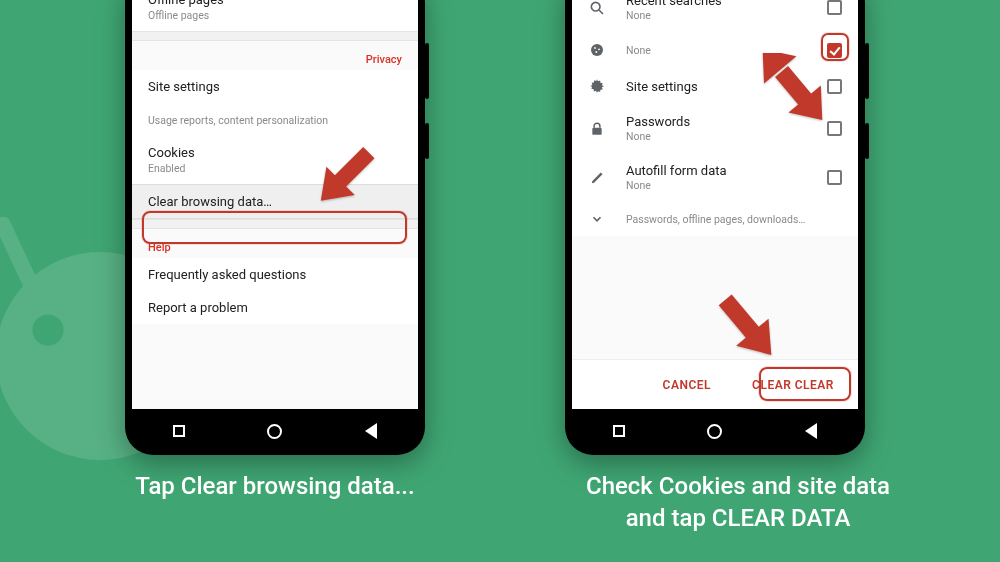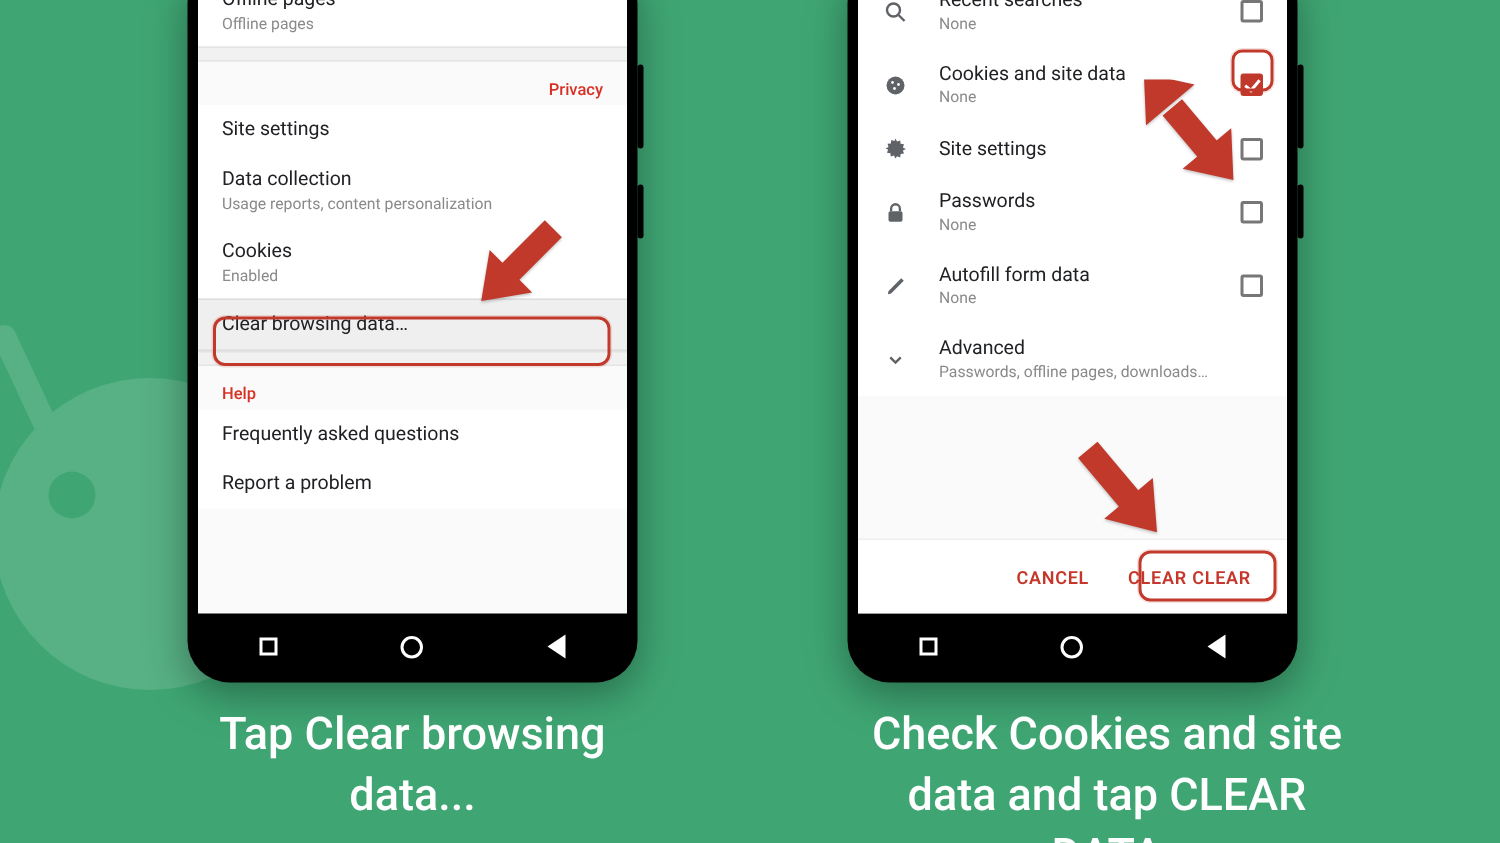"Cookies and site data" div.ttl { html: <div>Cookies and site data</div> -> none }
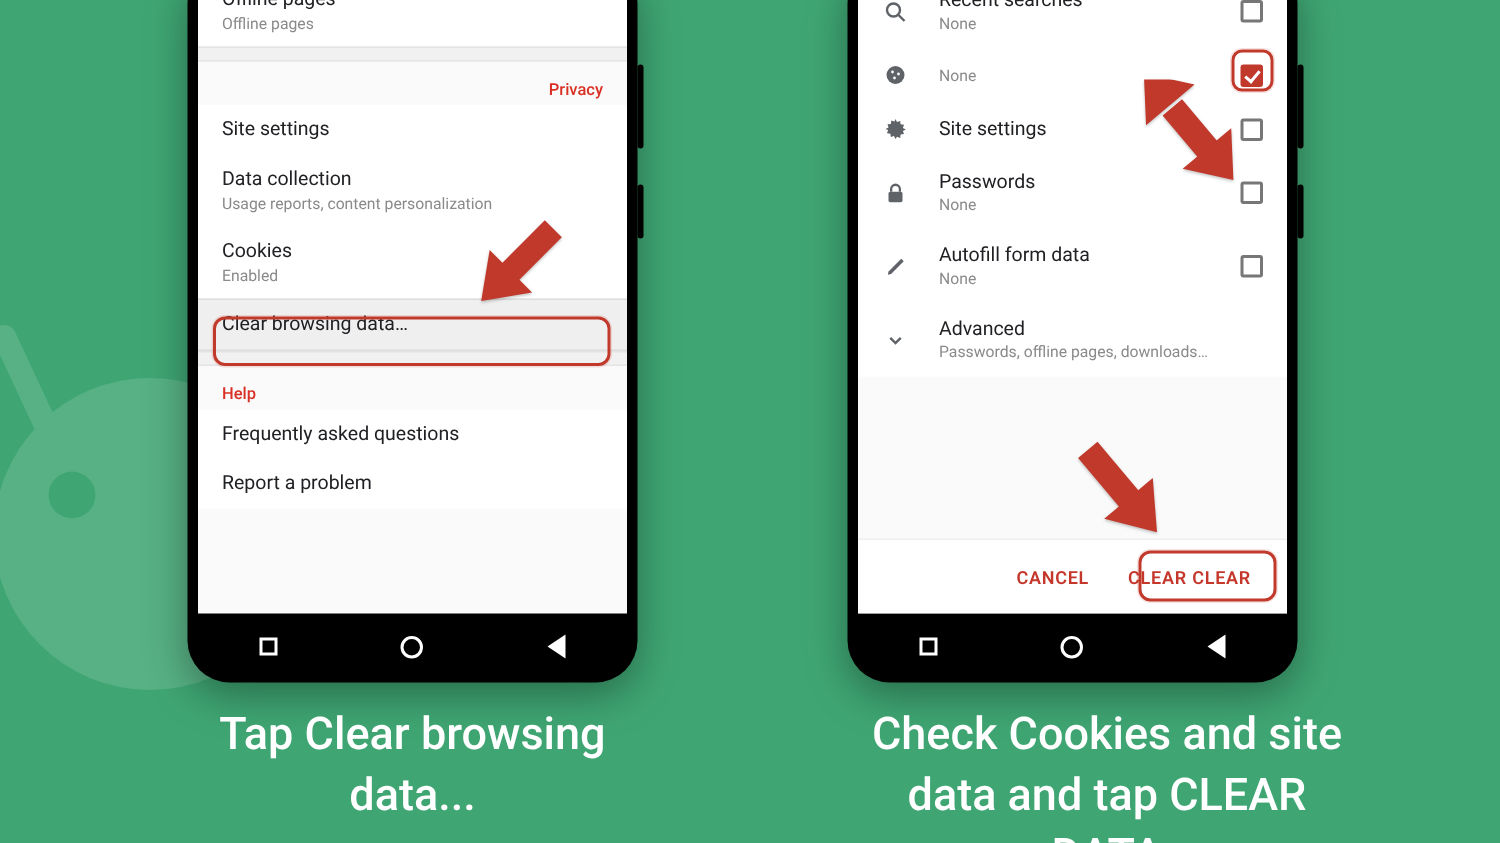"Data collection" div.title { html: <div>Data collection</div> -> none }
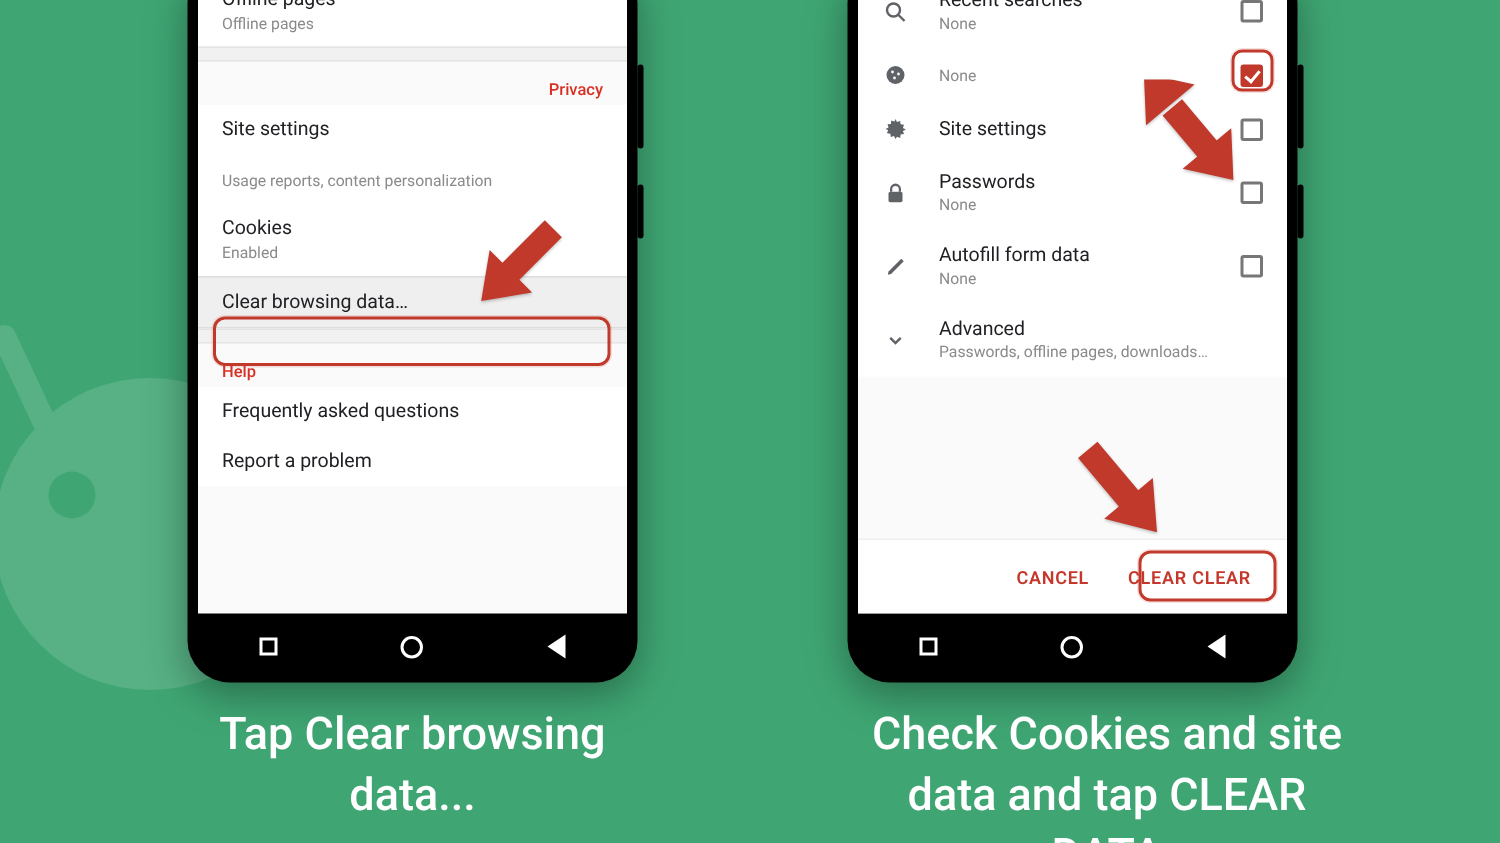"Advanced" div.ttl { html: <div>Advanced</div> -> none }
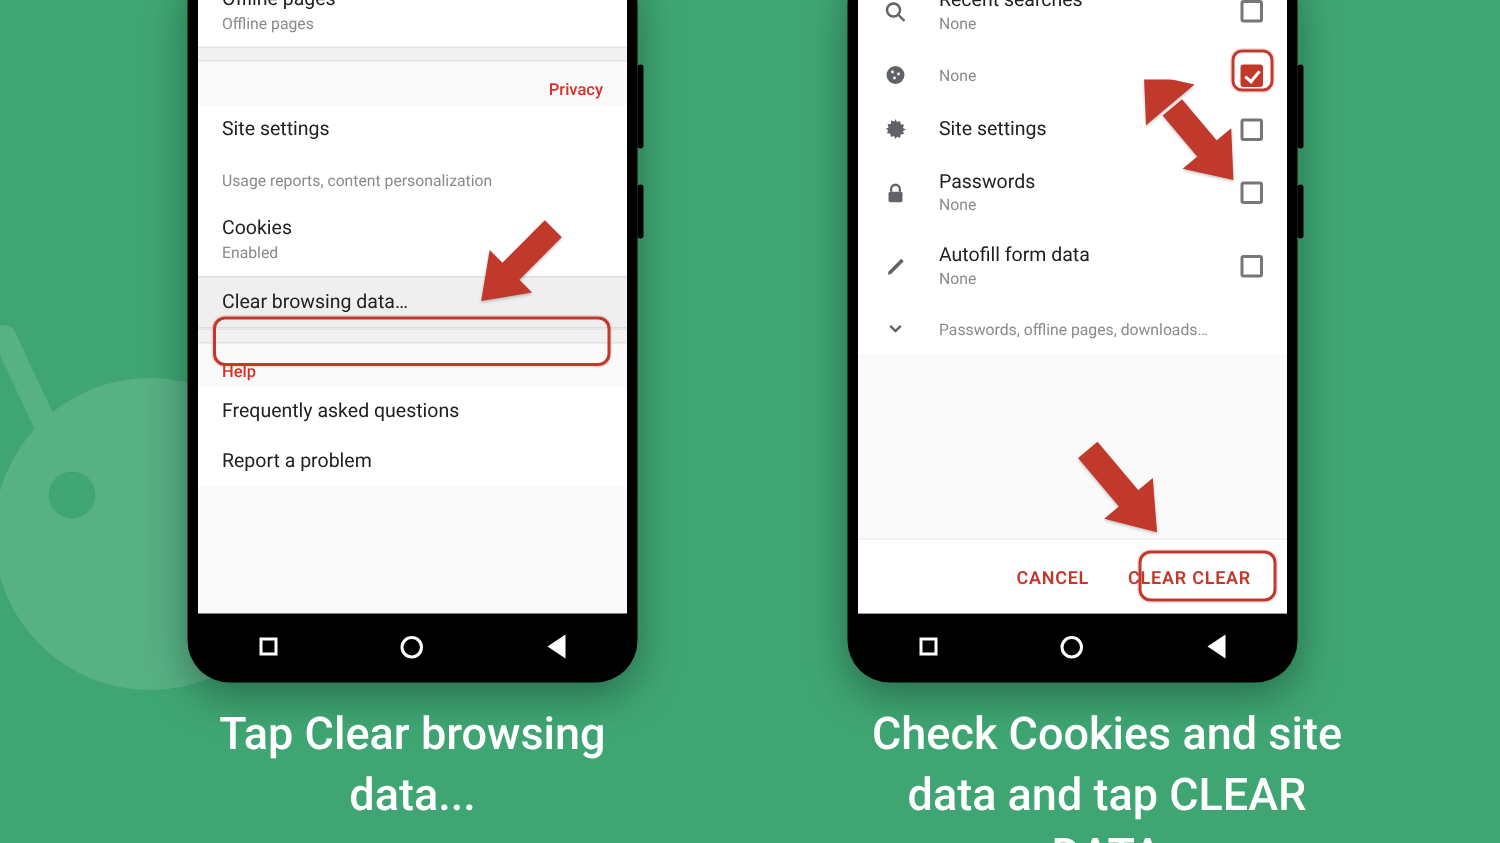"CANCEL" .actions { gap: 2px -> 17px }
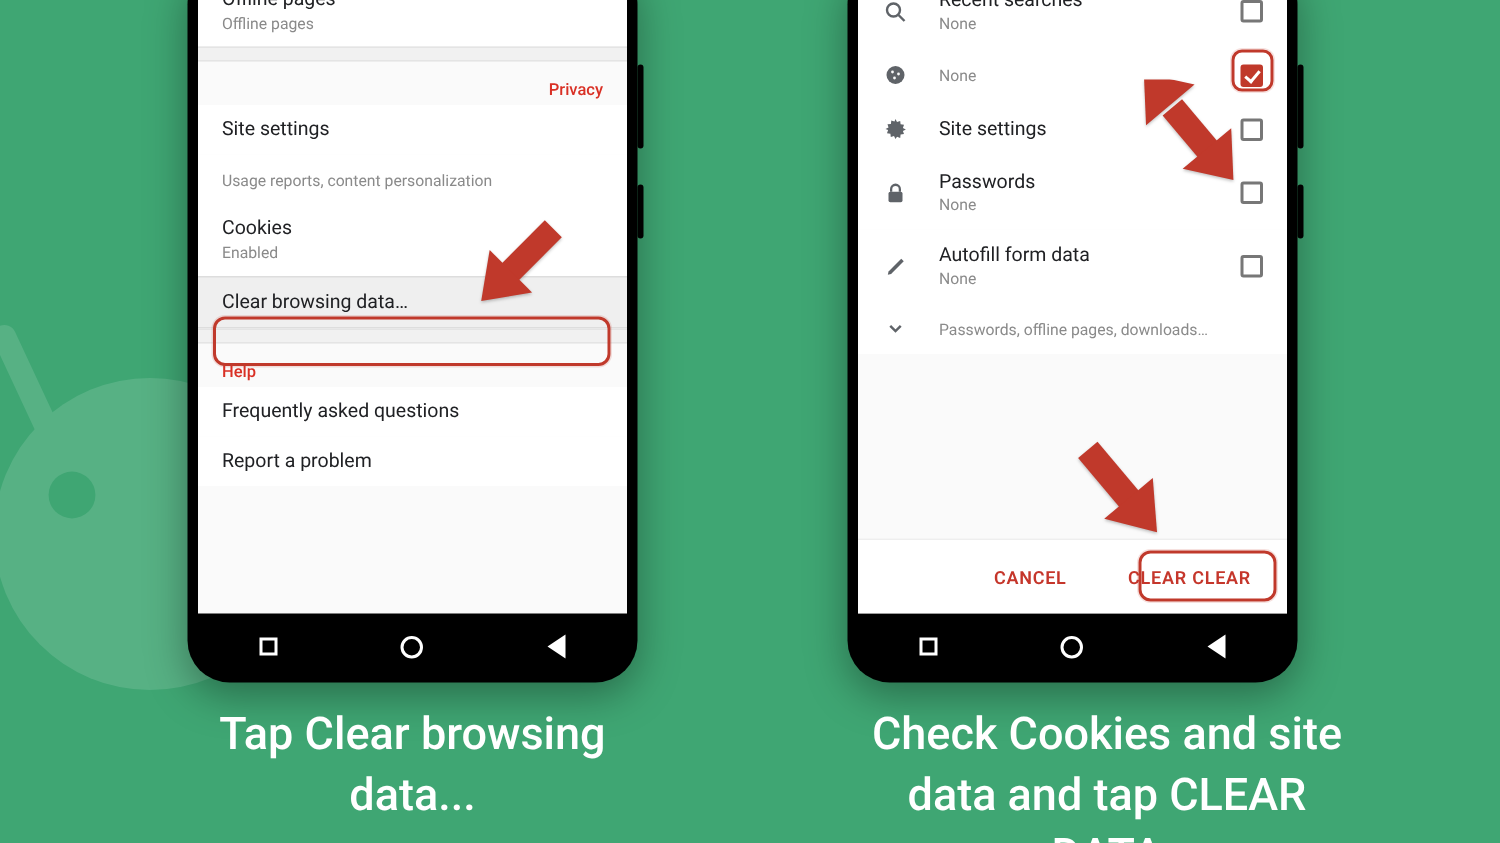"Tap Clear browsing data..." .caption { font-size: 30px -> 24px }
